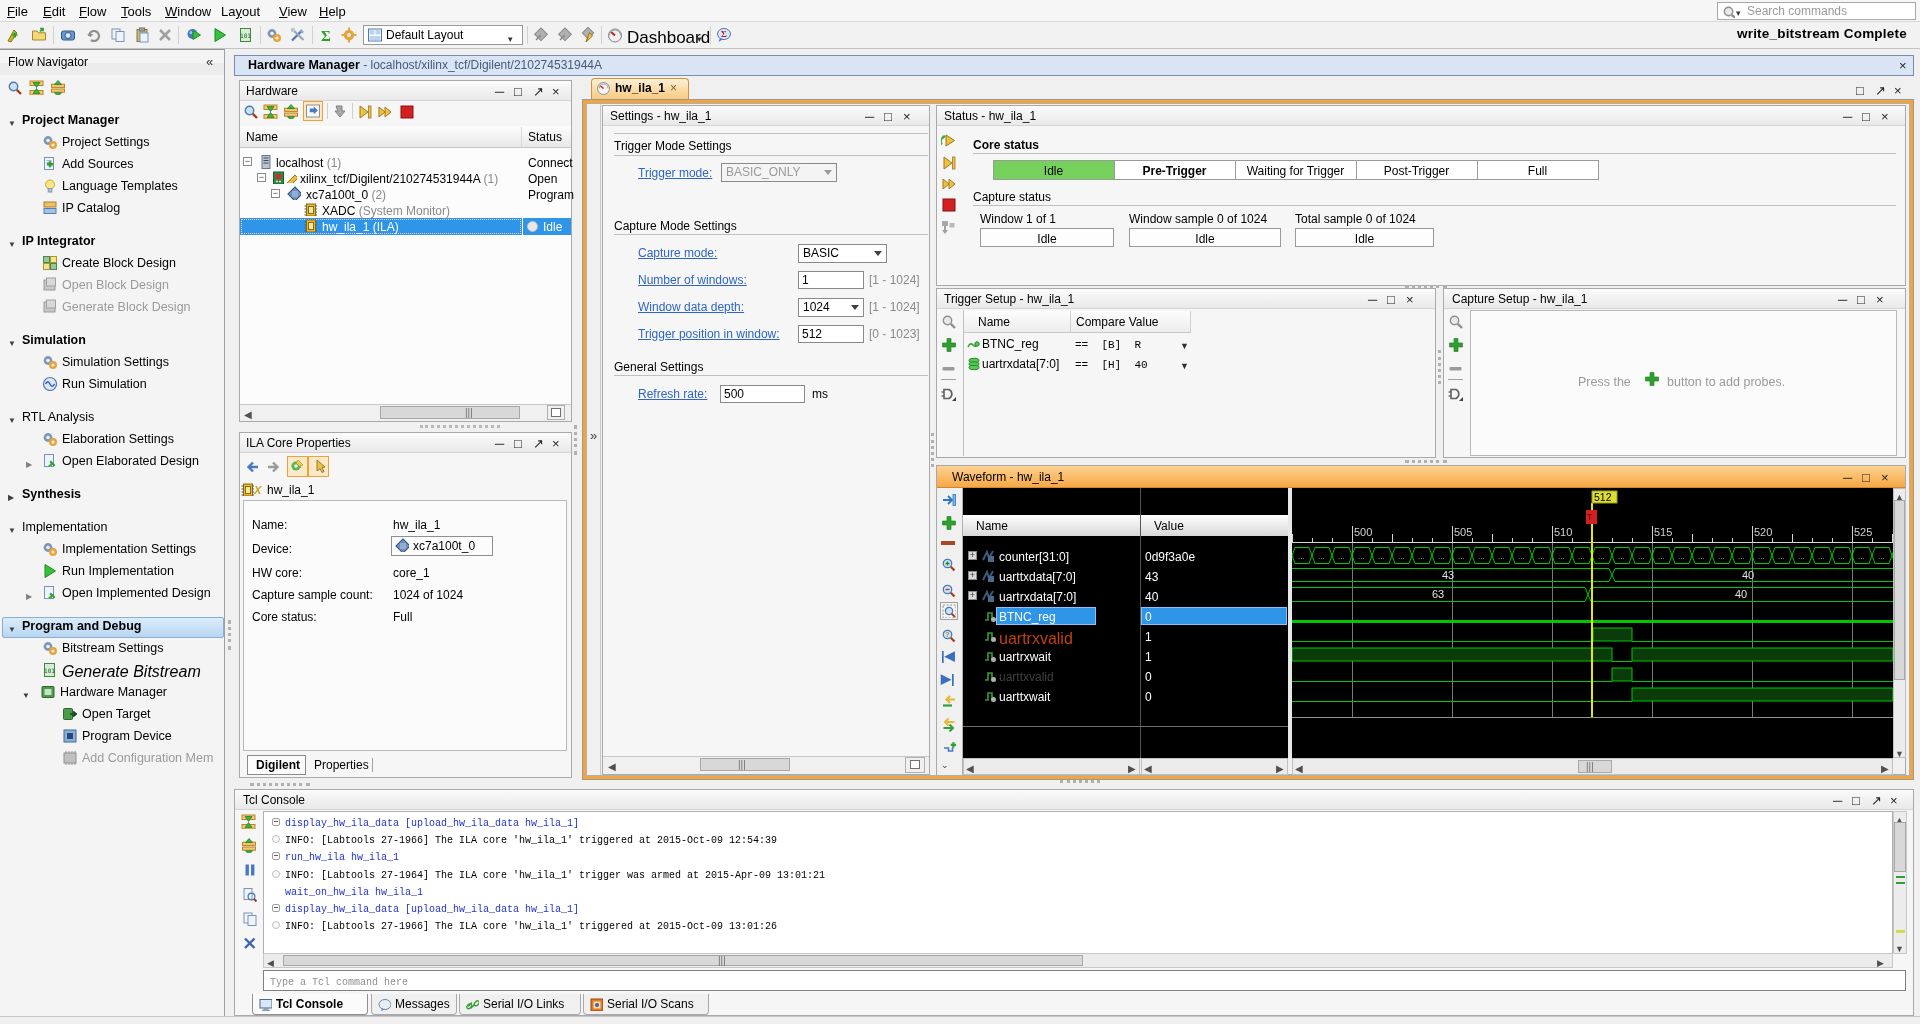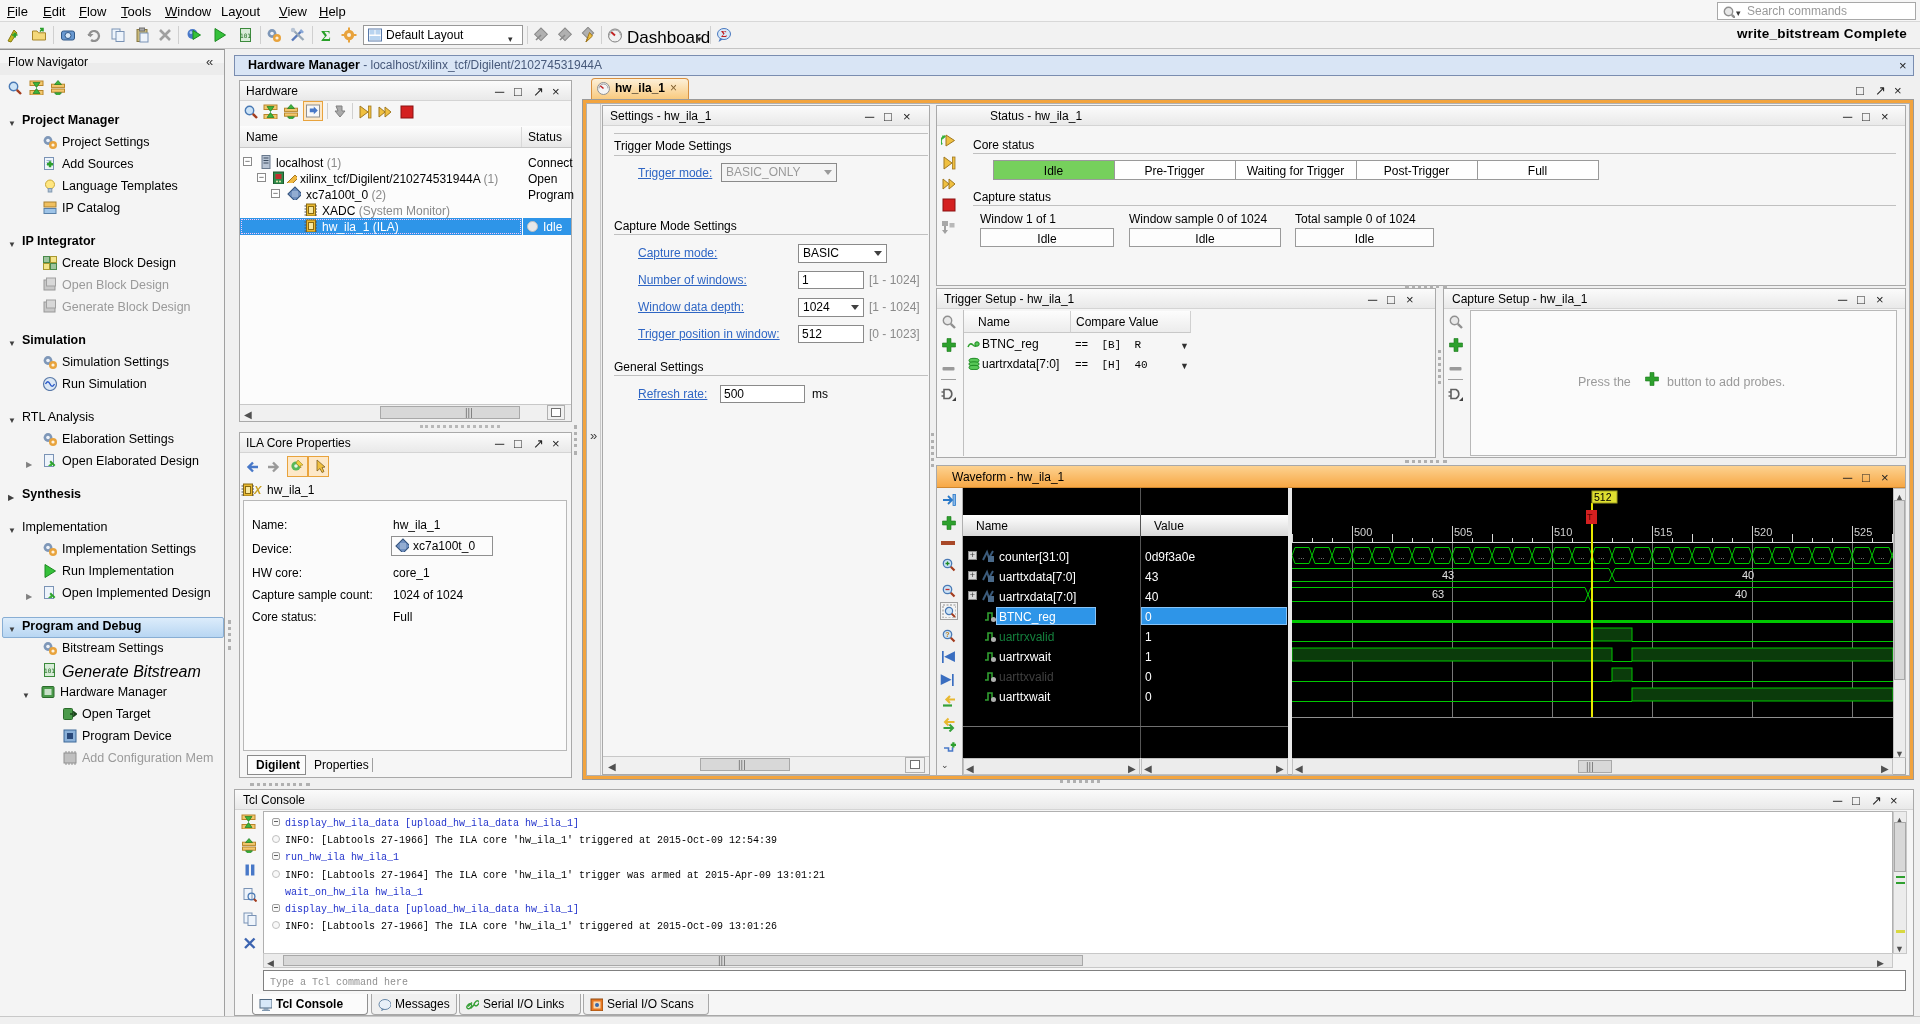"Status - hw_ila_1" div.ab { margin-left: 46px -> none }
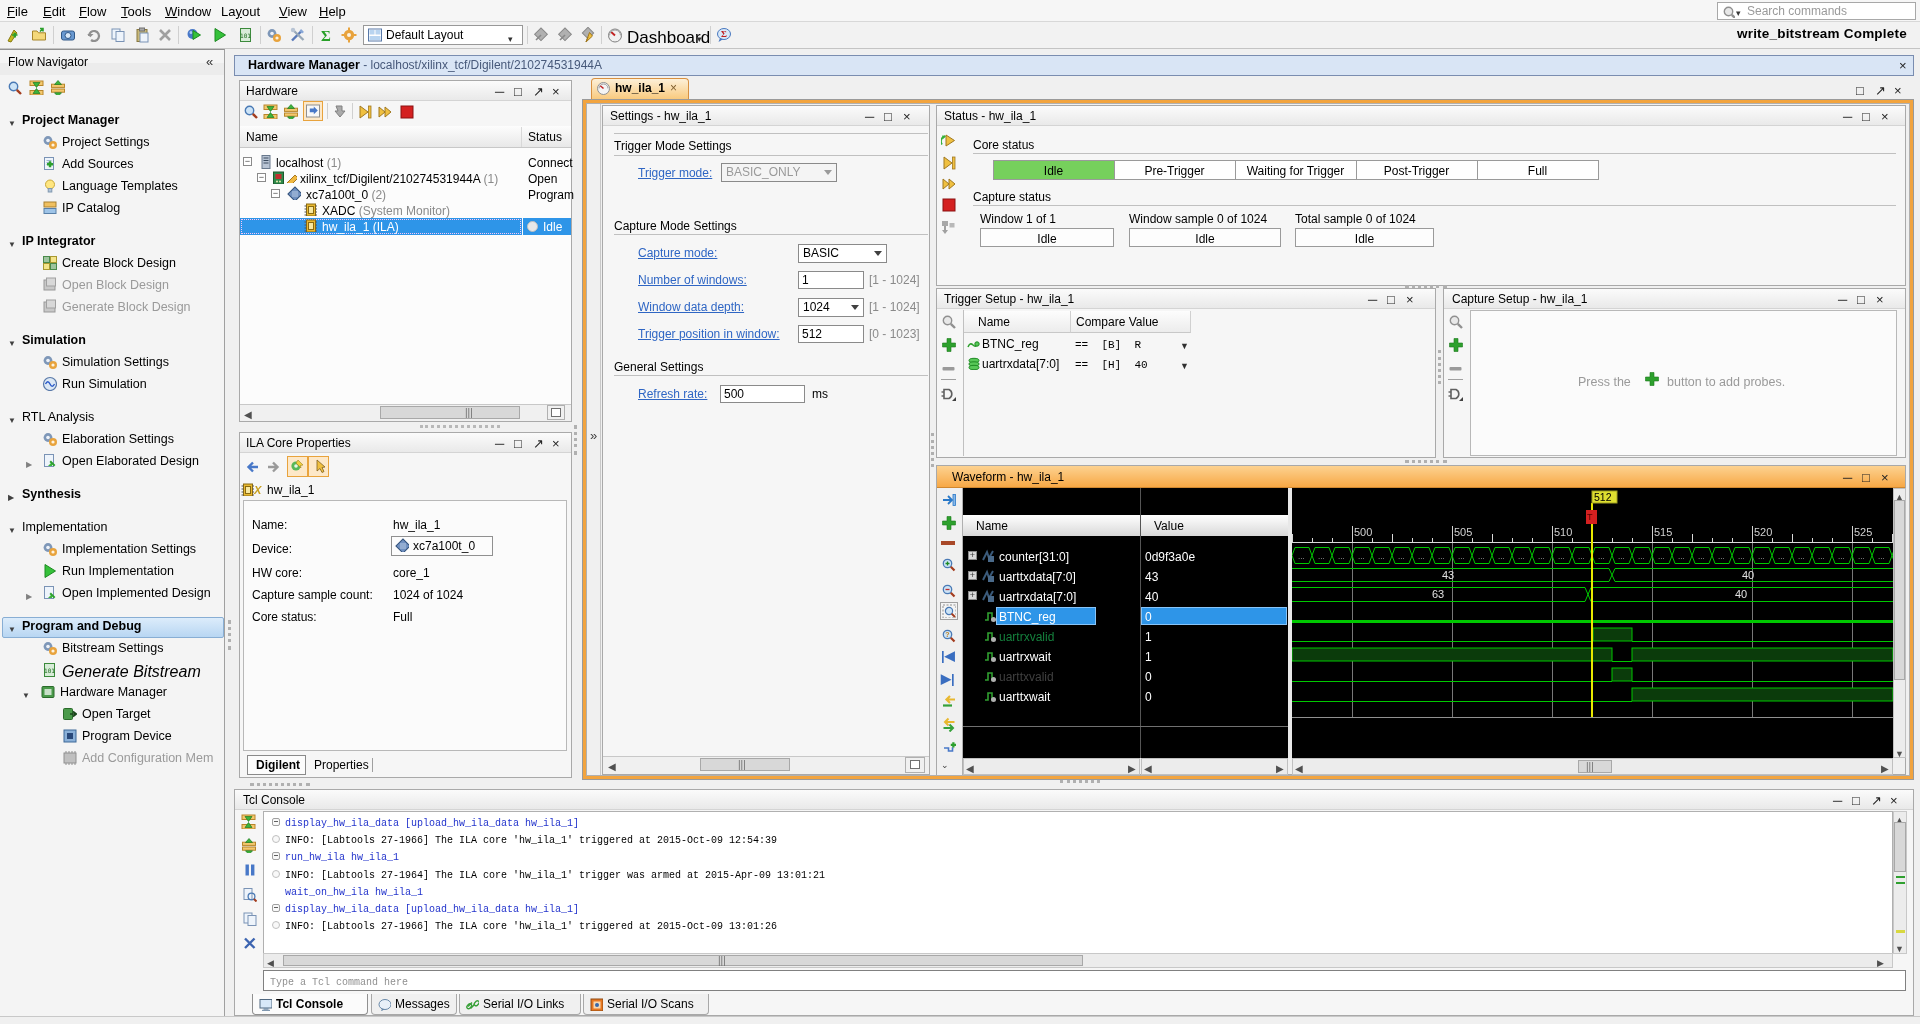"Core status" div.ab { font-weight: none -> bold }
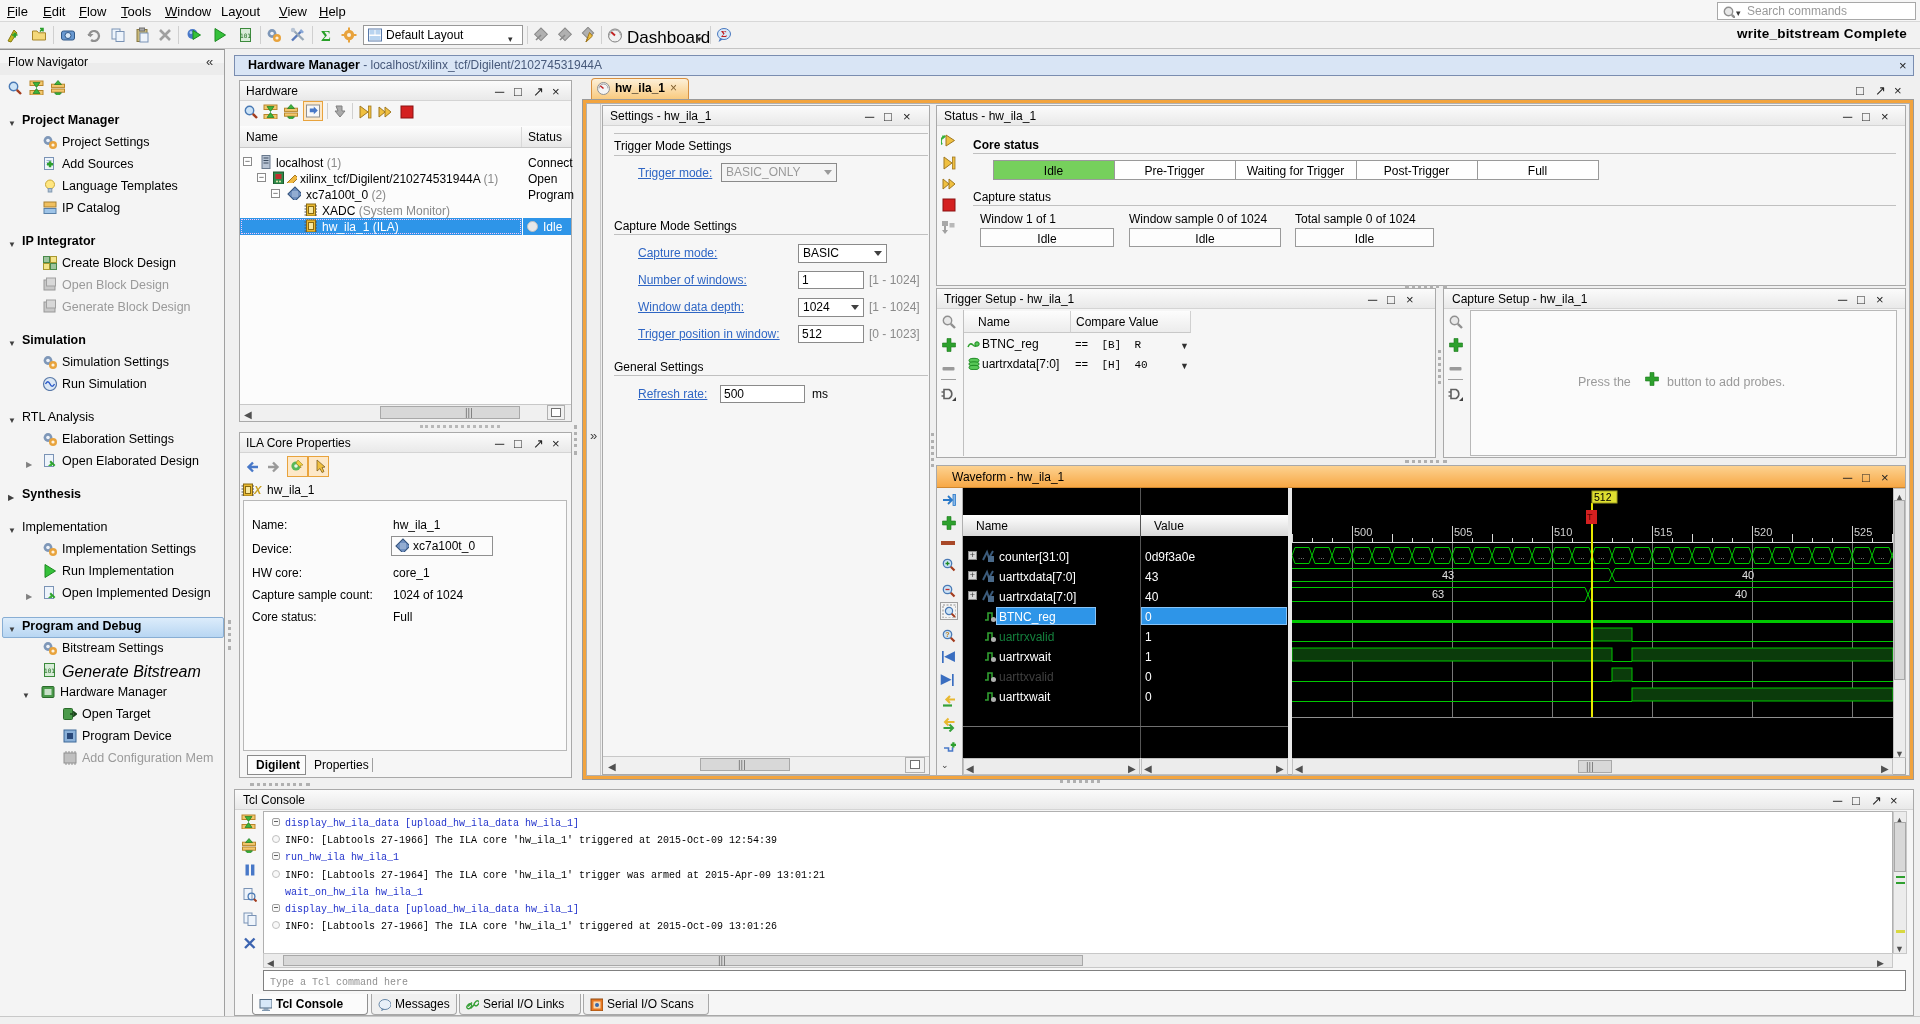"Pre-Trigger" div.ab { font-weight: none -> bold }
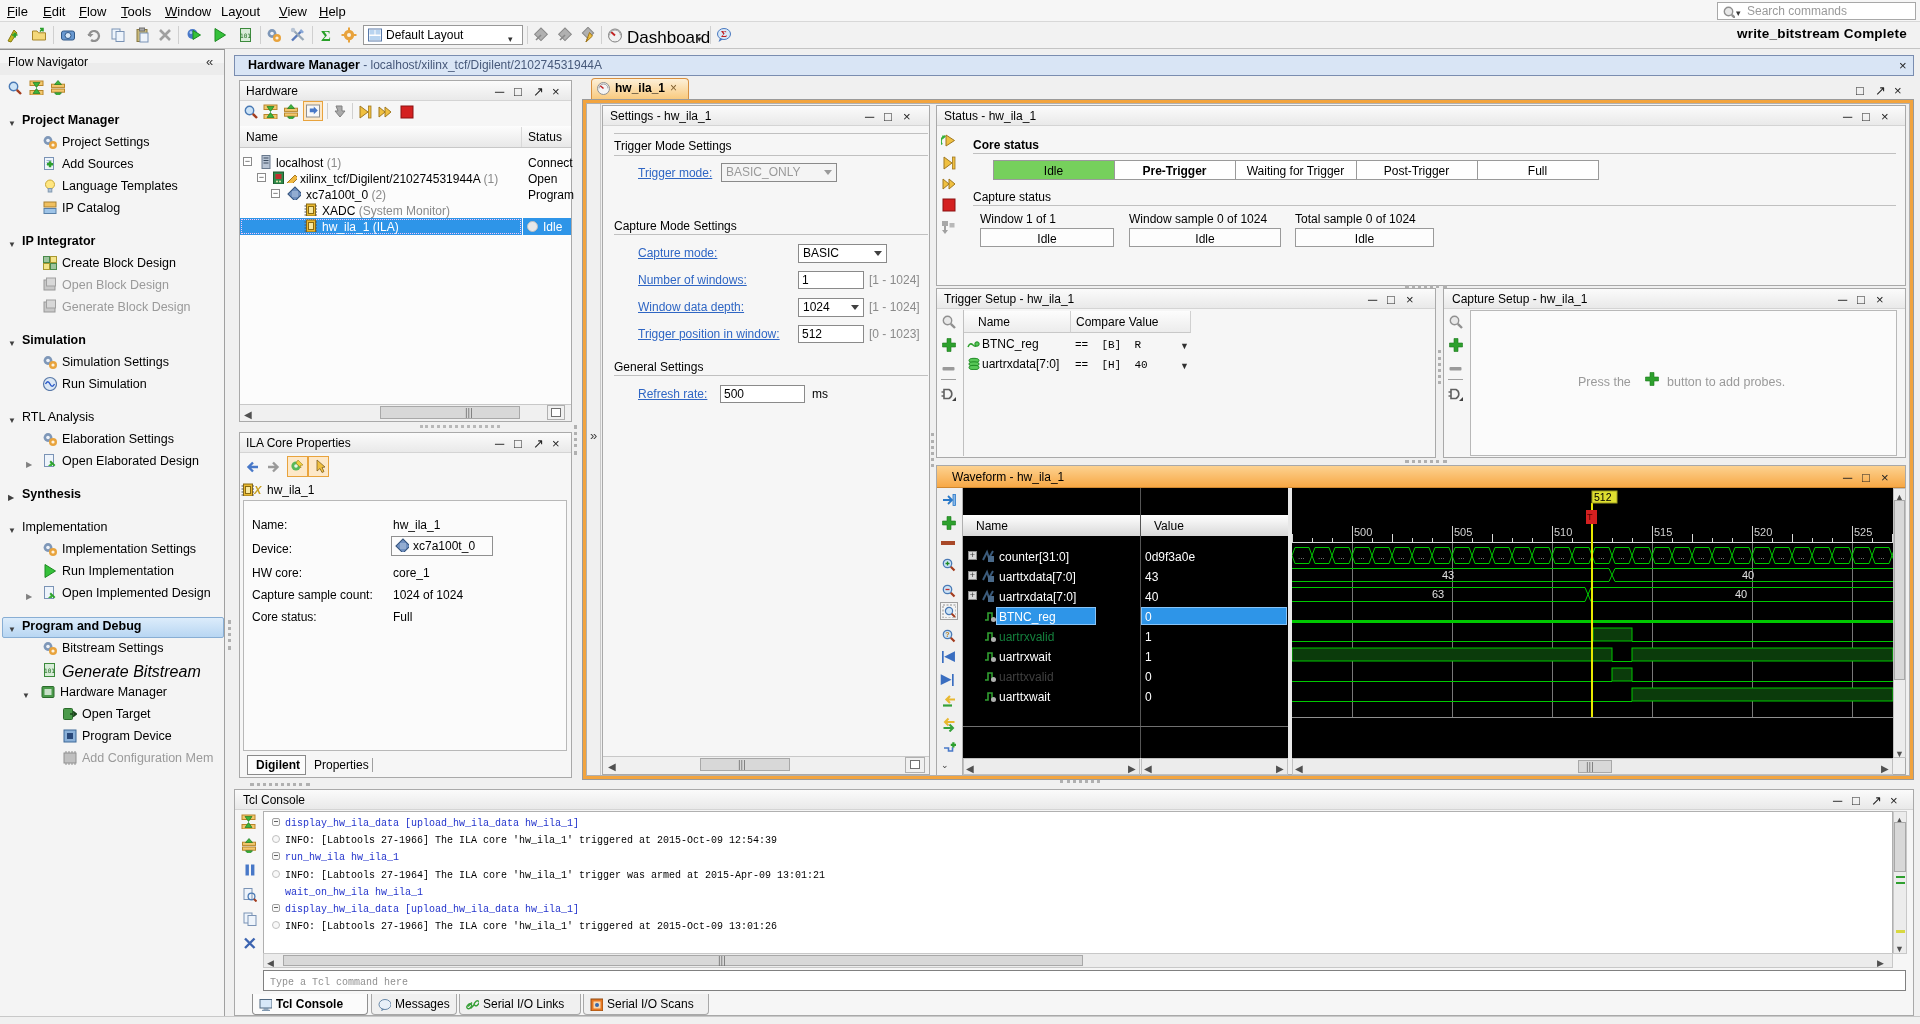"uartrxvalid" span { color: #15803d -> #c2410c; font-size: 12px -> 16px }
